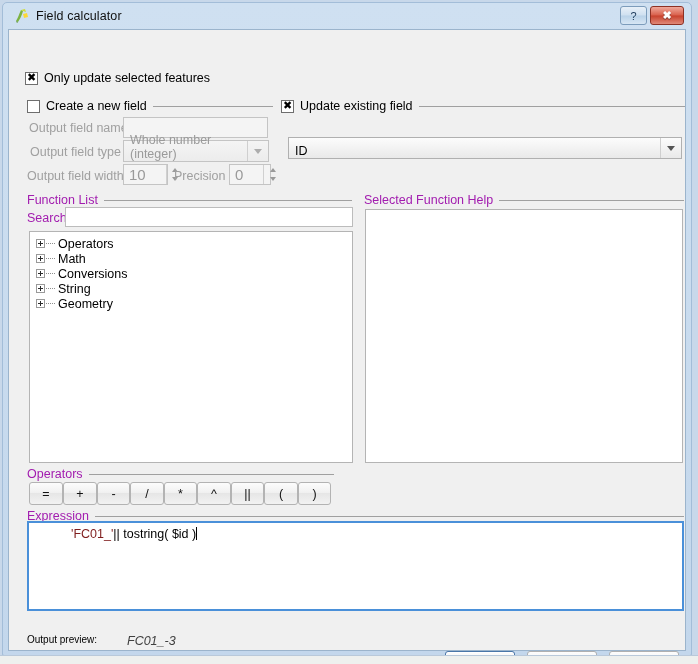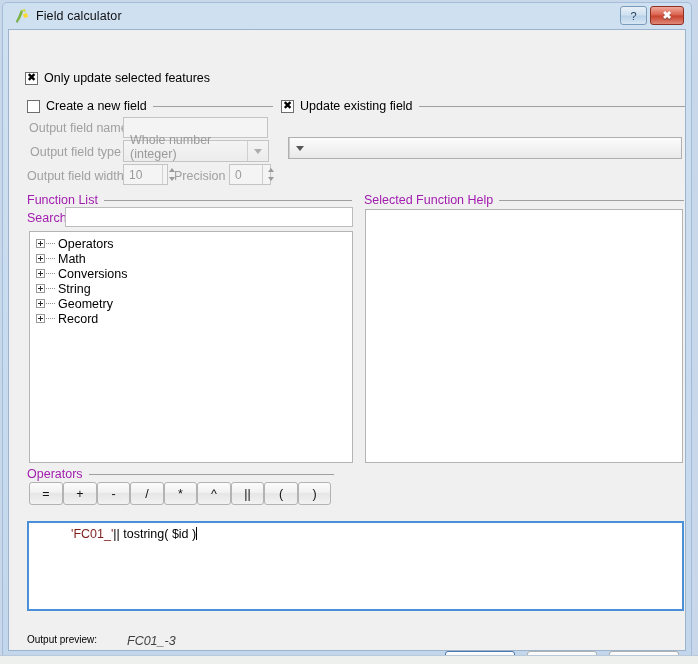"ID" span.val { html: none -> <span>ID</span> }
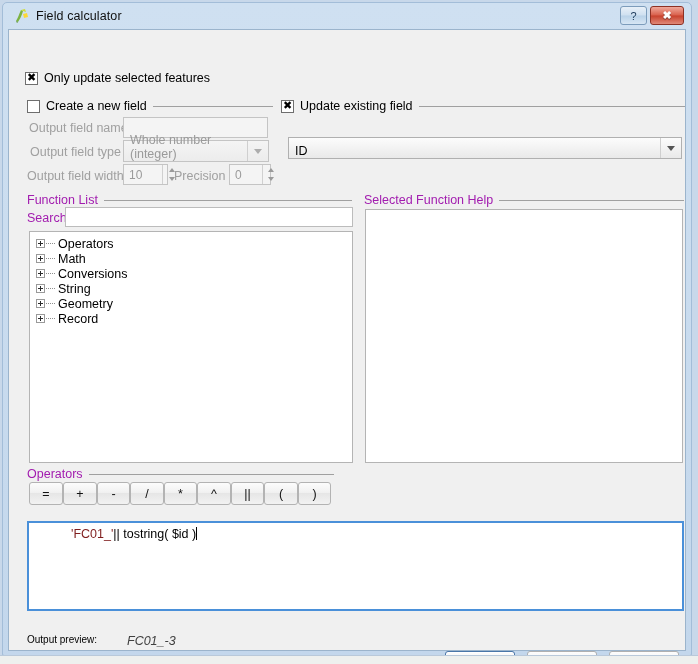"10" .spin { font-size: 12px -> 15px }
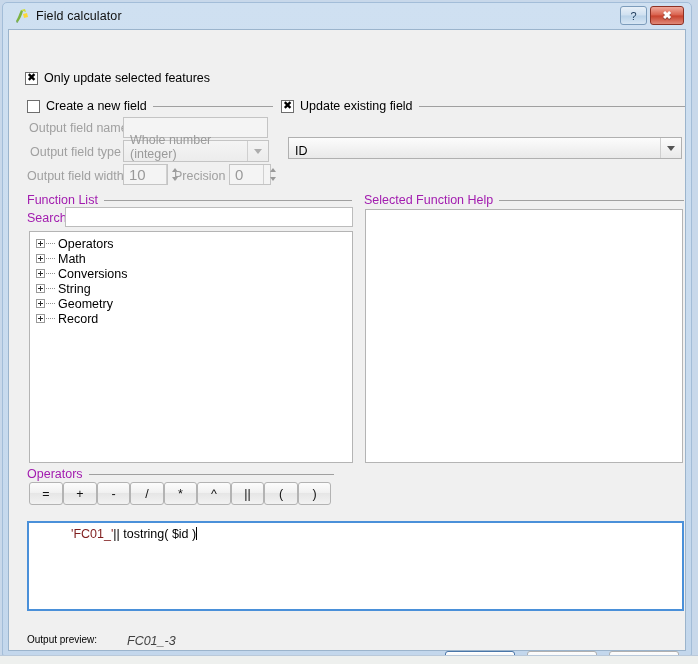"Record" div.tnode { html: <div> <span></span> <span></span> <span>Record</span> </div> -> none }
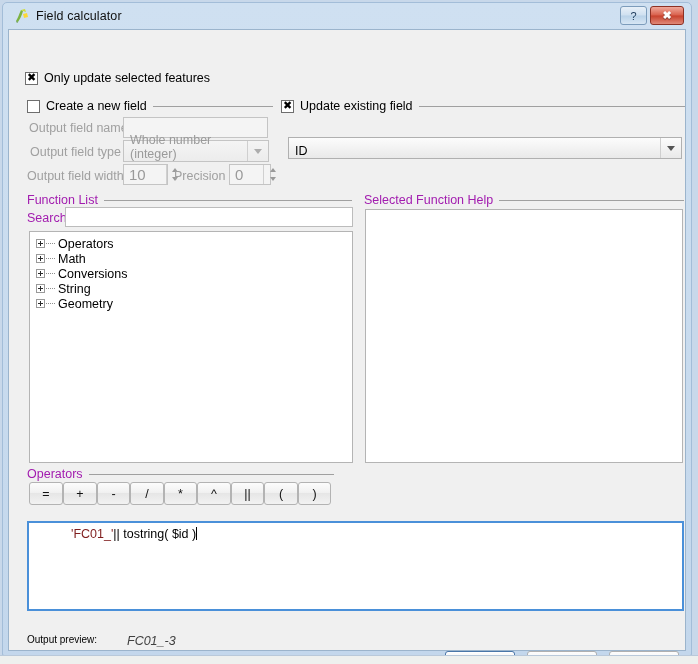"Expression" div.grp-head { html: none -> <div> <span>Expression</span> <span></span> </div> }
